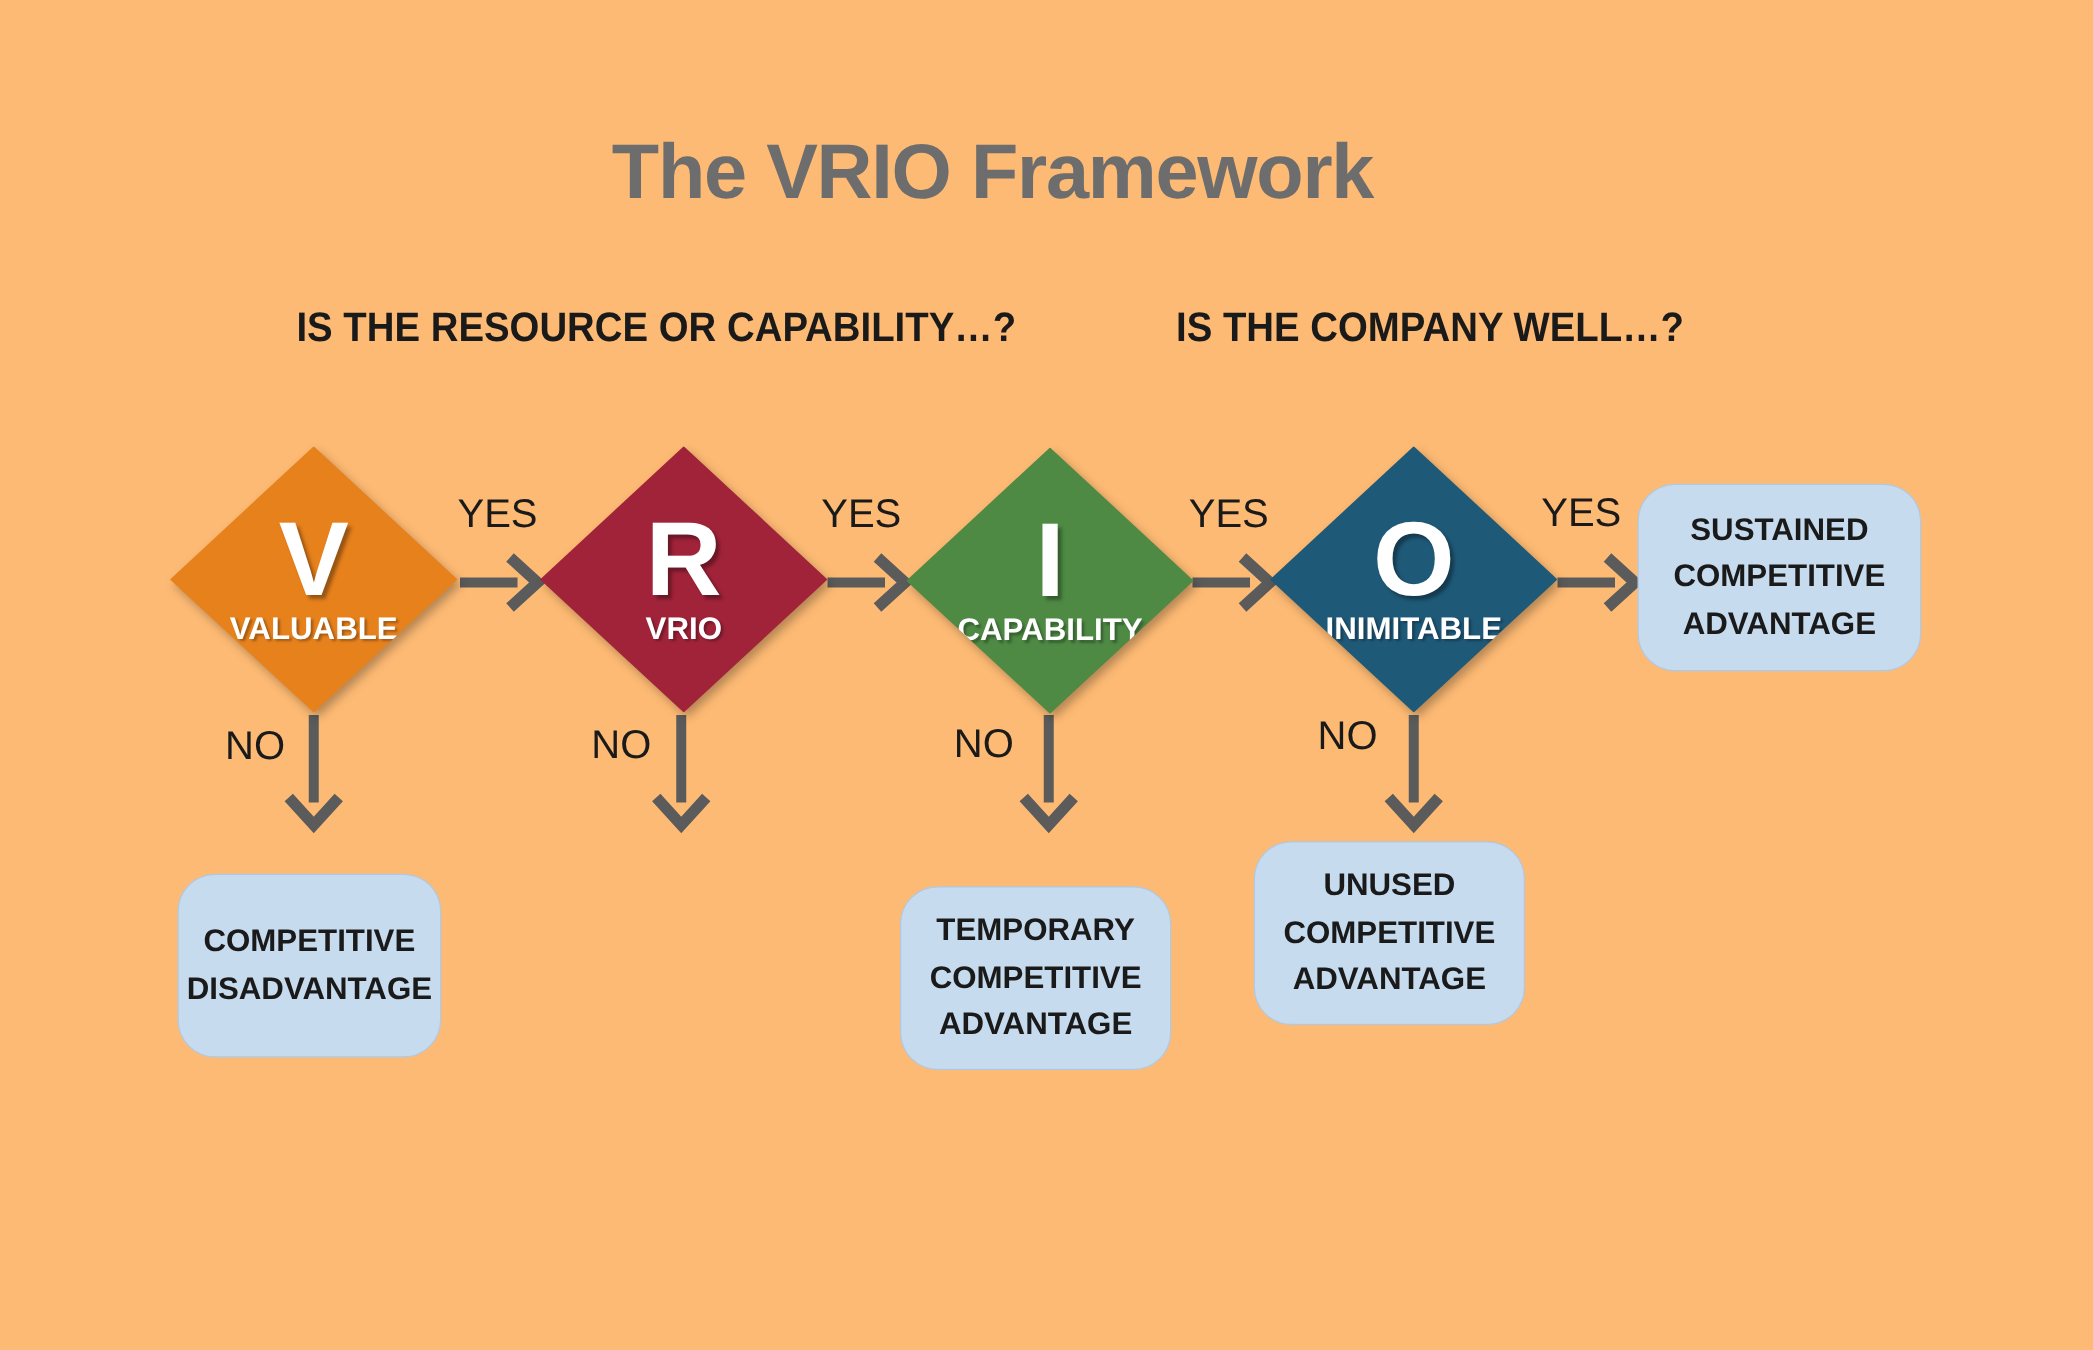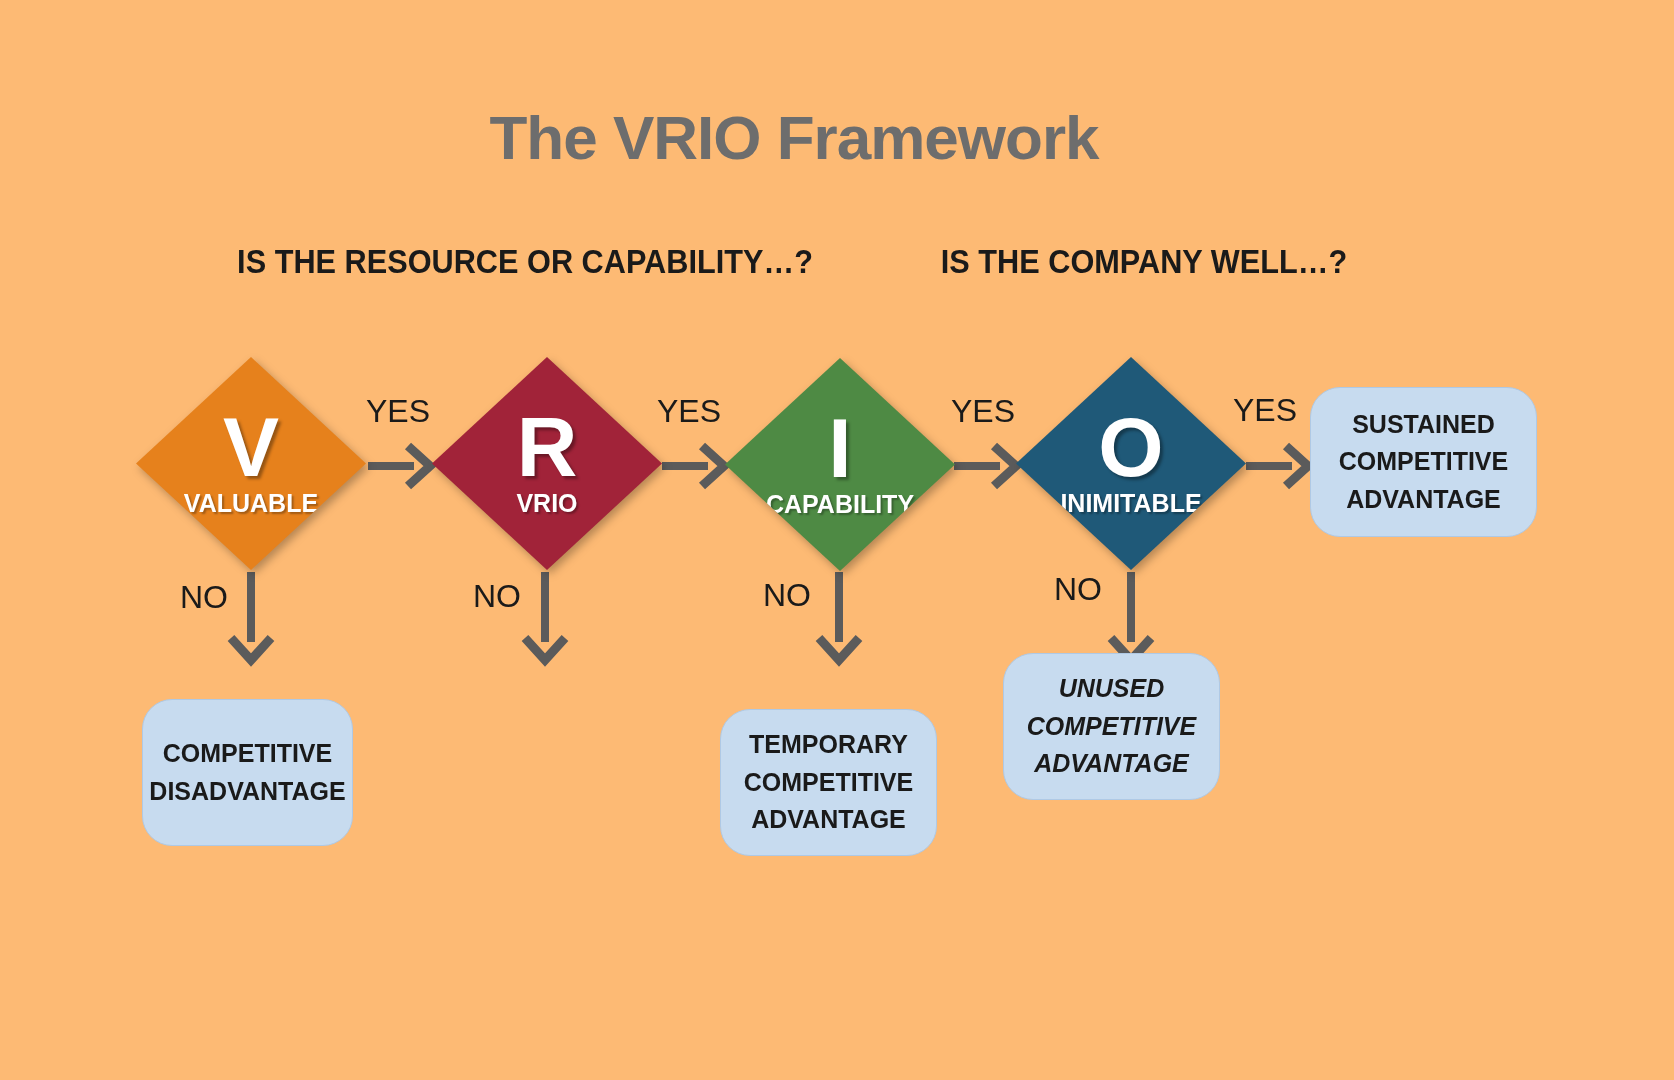"UNUSED COMPETITIVE ADVANTAGE" div.outcome { font-style: italic -> none; top: 653px -> 673px }
